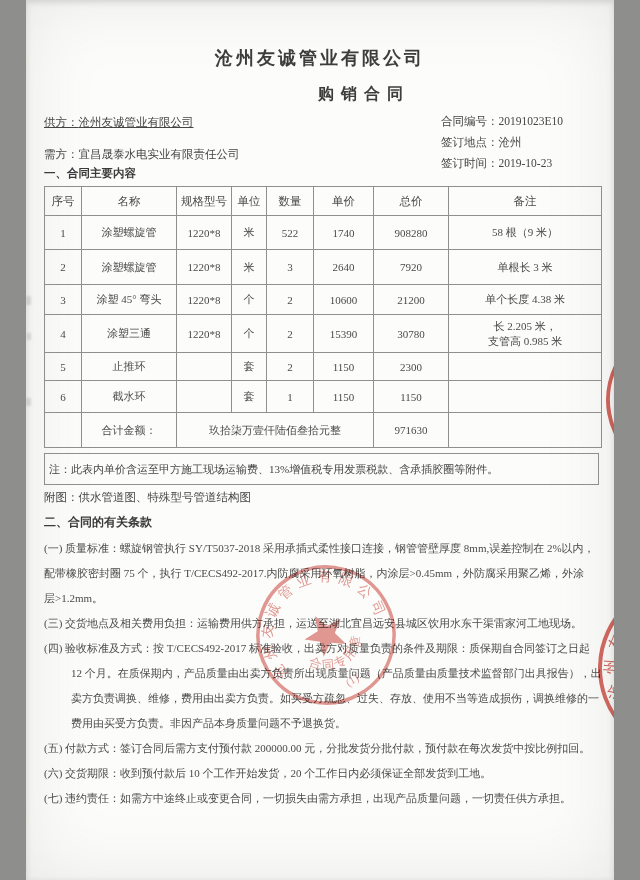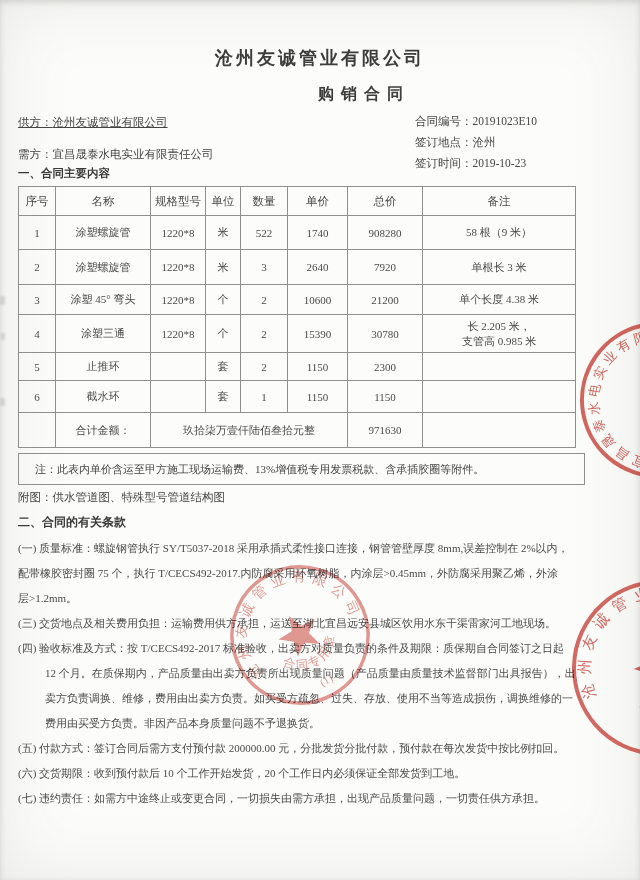"沧州友诚管业有限公司" .page { width: 640px -> 588px }
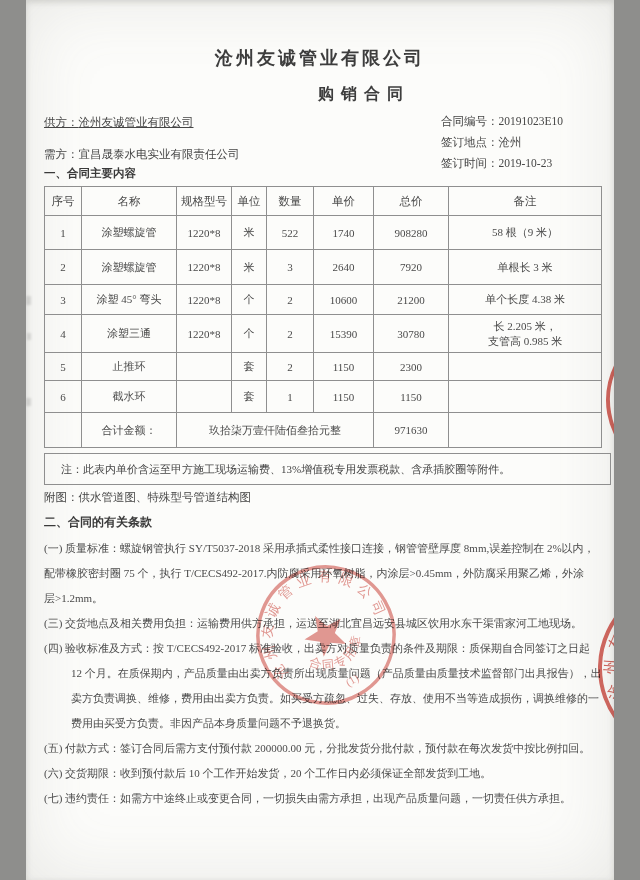"注：此表内单价含运至甲方施工现场运输费、13%增值税专用发票税款、含承插胶圈等附" .note-box { padding-left: 16px -> 4px }
